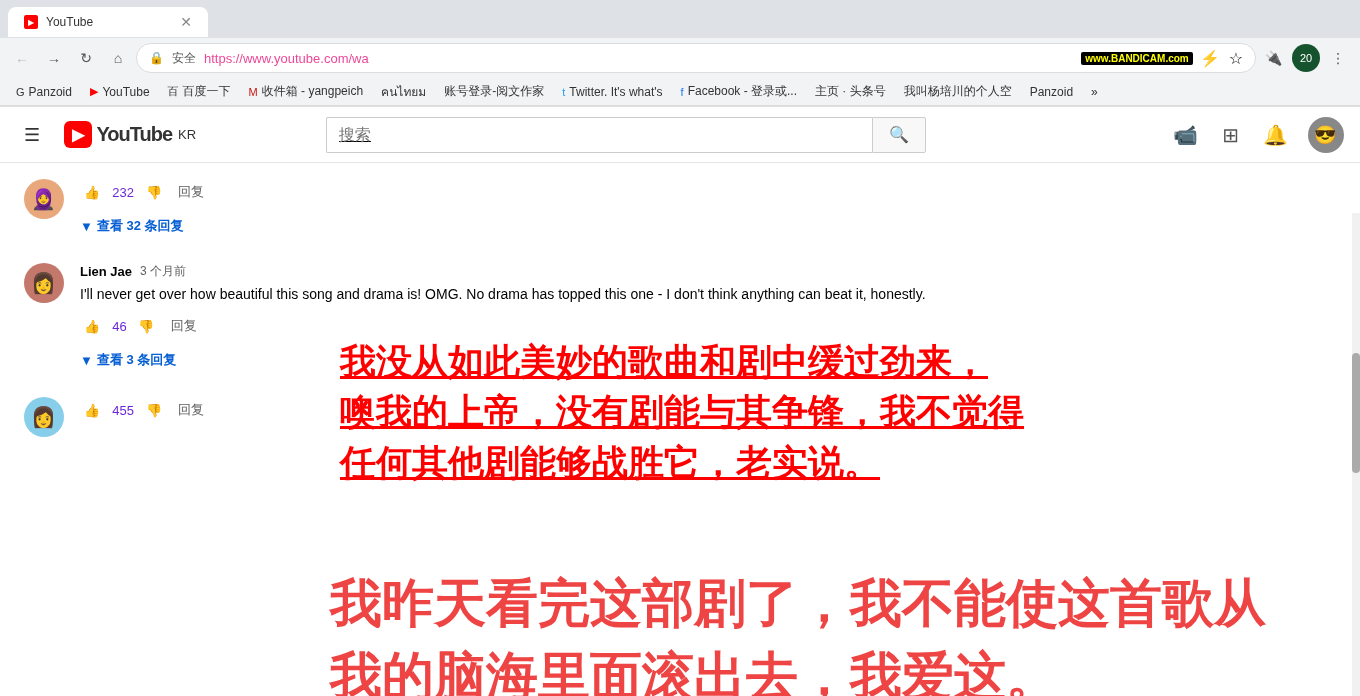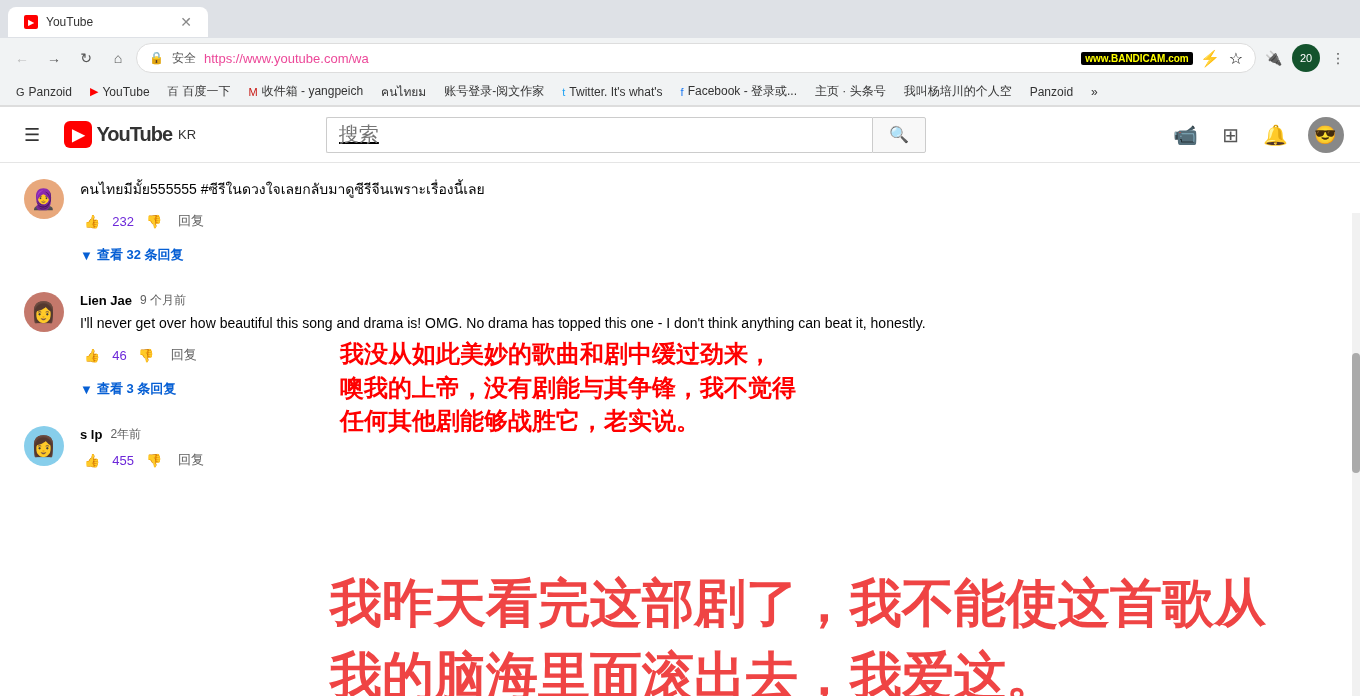"搜索" .yt-search-input { font-size: 20px -> 16px }
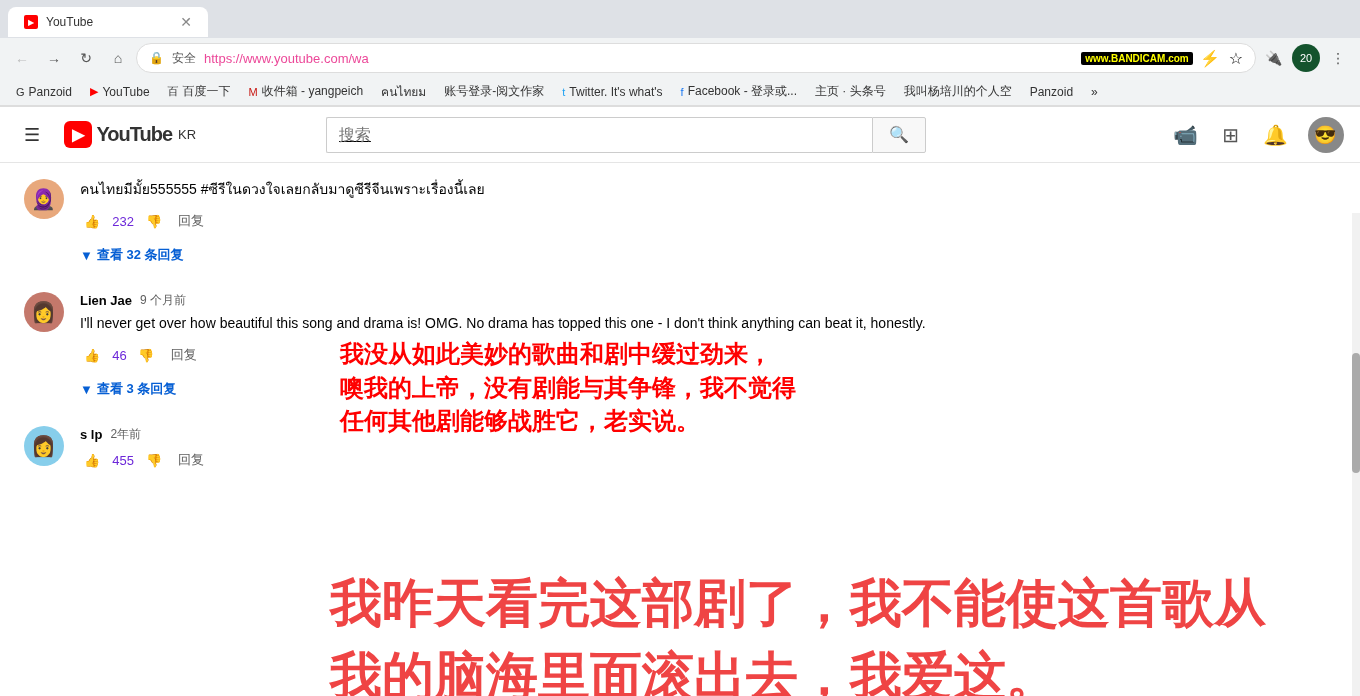"คนไทยมีมั้ย555555" div.comment-text { html: <div>คนไทยมีมั้ย555555 #ซีรีในดวงใจเลยกลับมาดูซีรีจีนเพราะเรื่องนี้เลย</div> -> none }
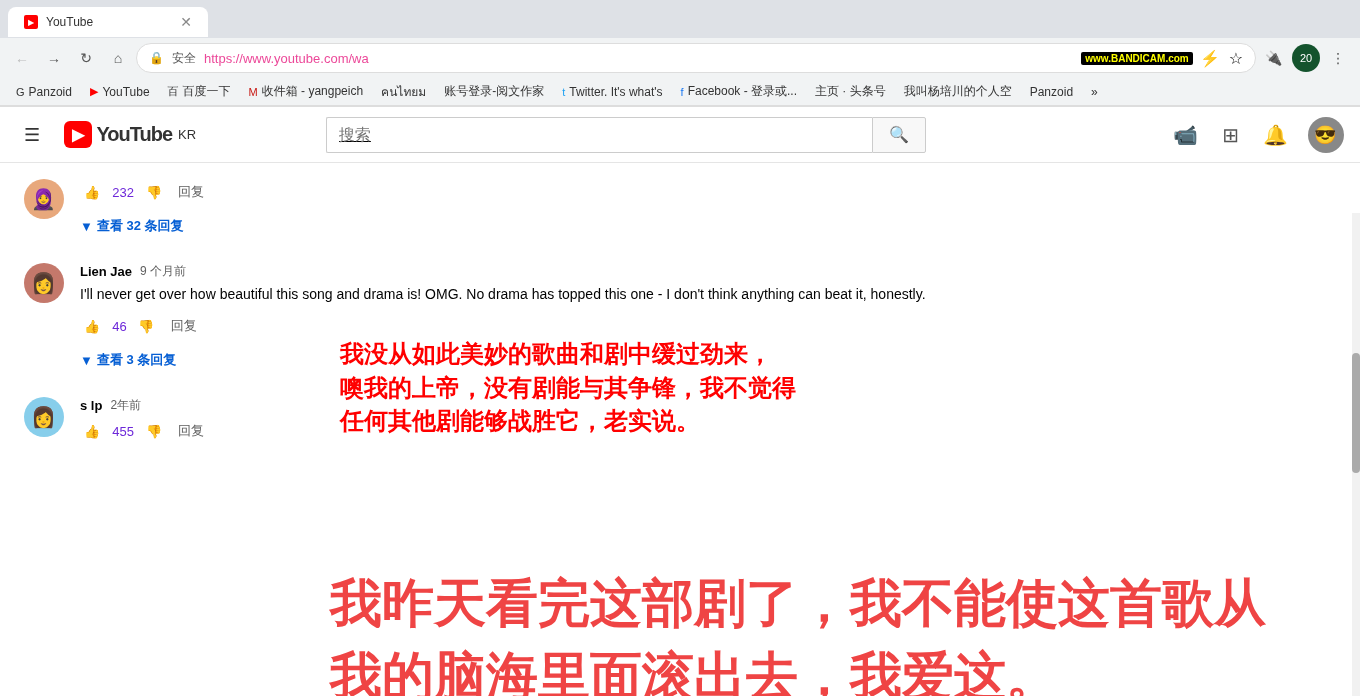"9 个月前" span.comment-time { text: 9 -> 3 }
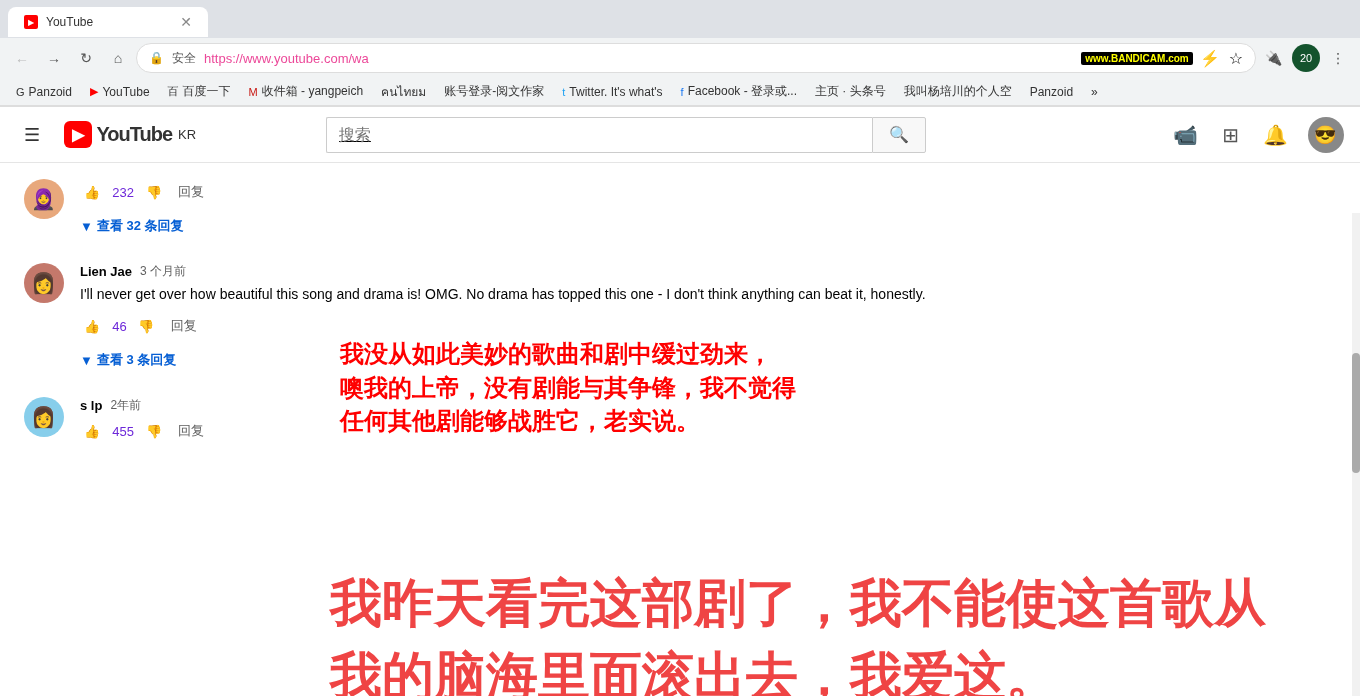"我没从如此美妙的歌曲和剧中缓过劲来，" .chinese-text-1 { font-size: 24px -> 36px; text-decoration: none -> underline }
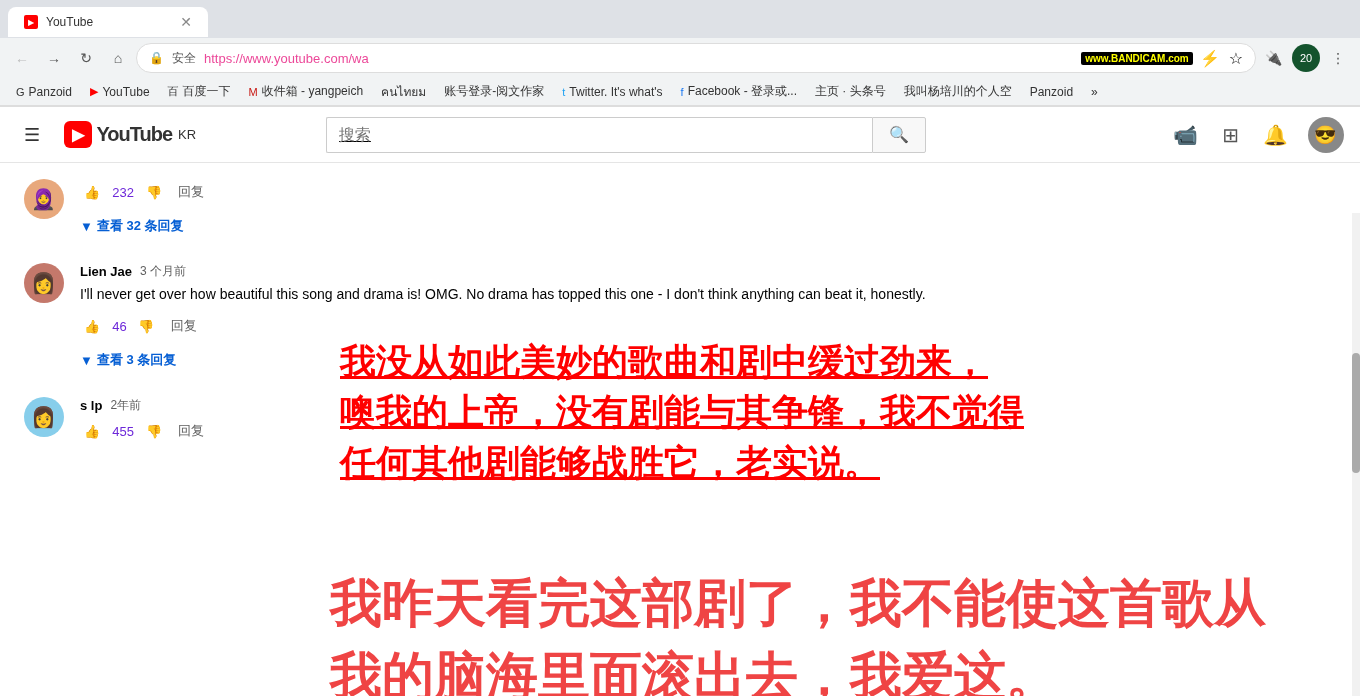"s lp" div.comment-meta { html: <div> <span>s lp</span> <span>2年前</span> </div> -> none }
